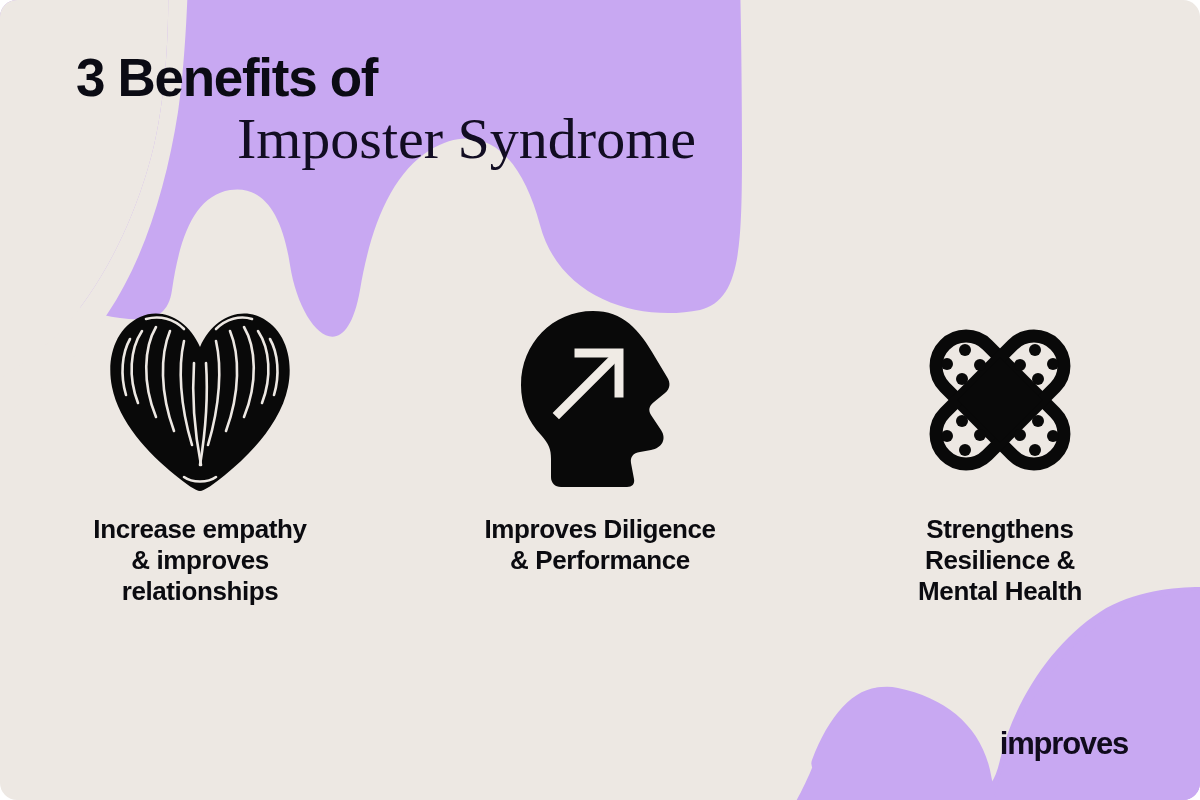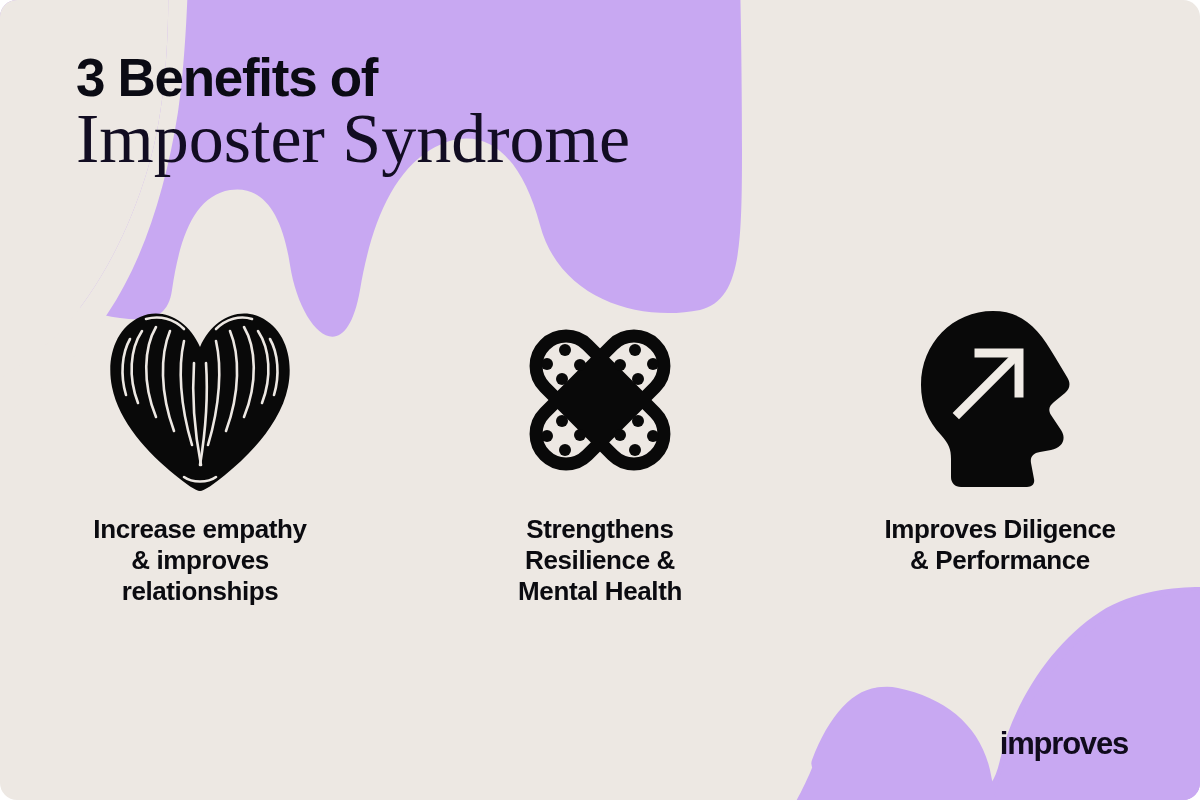"Imposter Syndrome" .title-line2 { font-size: 70px -> 58px; text-align: none -> right }
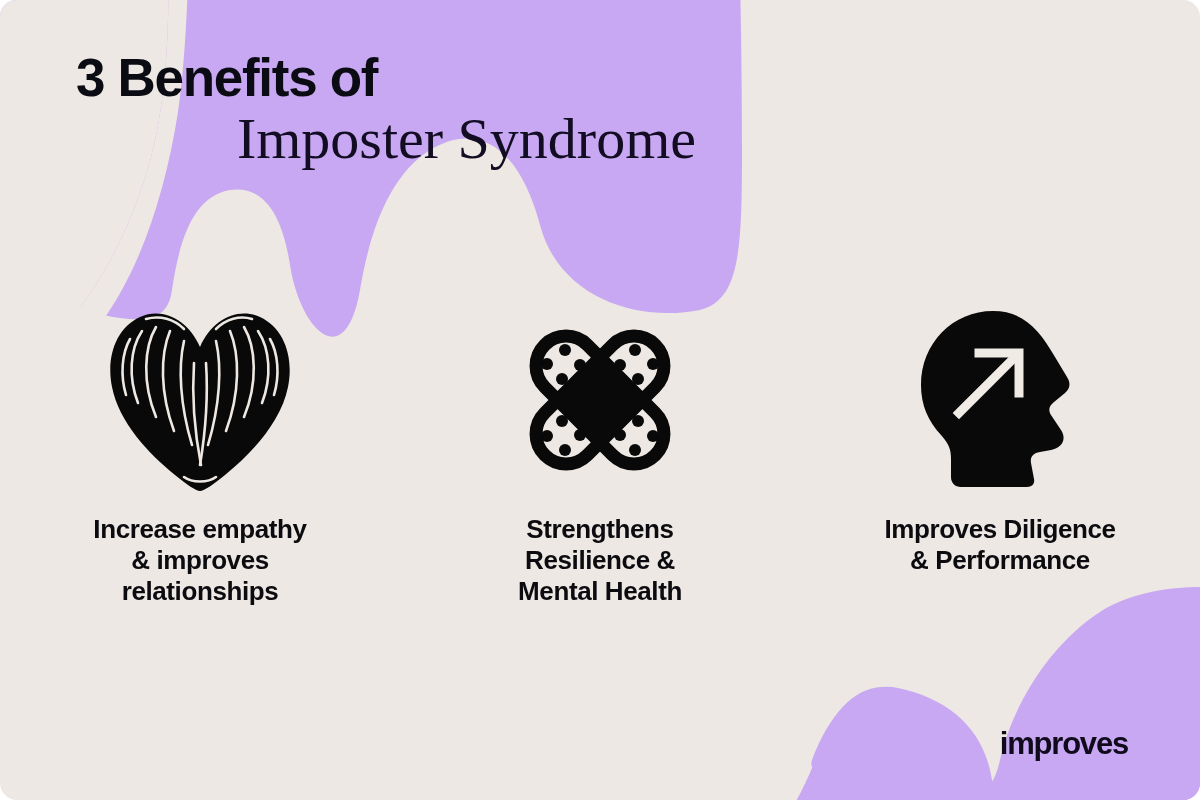"Strengthens" div.card { order: before "Improves Diligence" -> after "Improves Diligence" }
